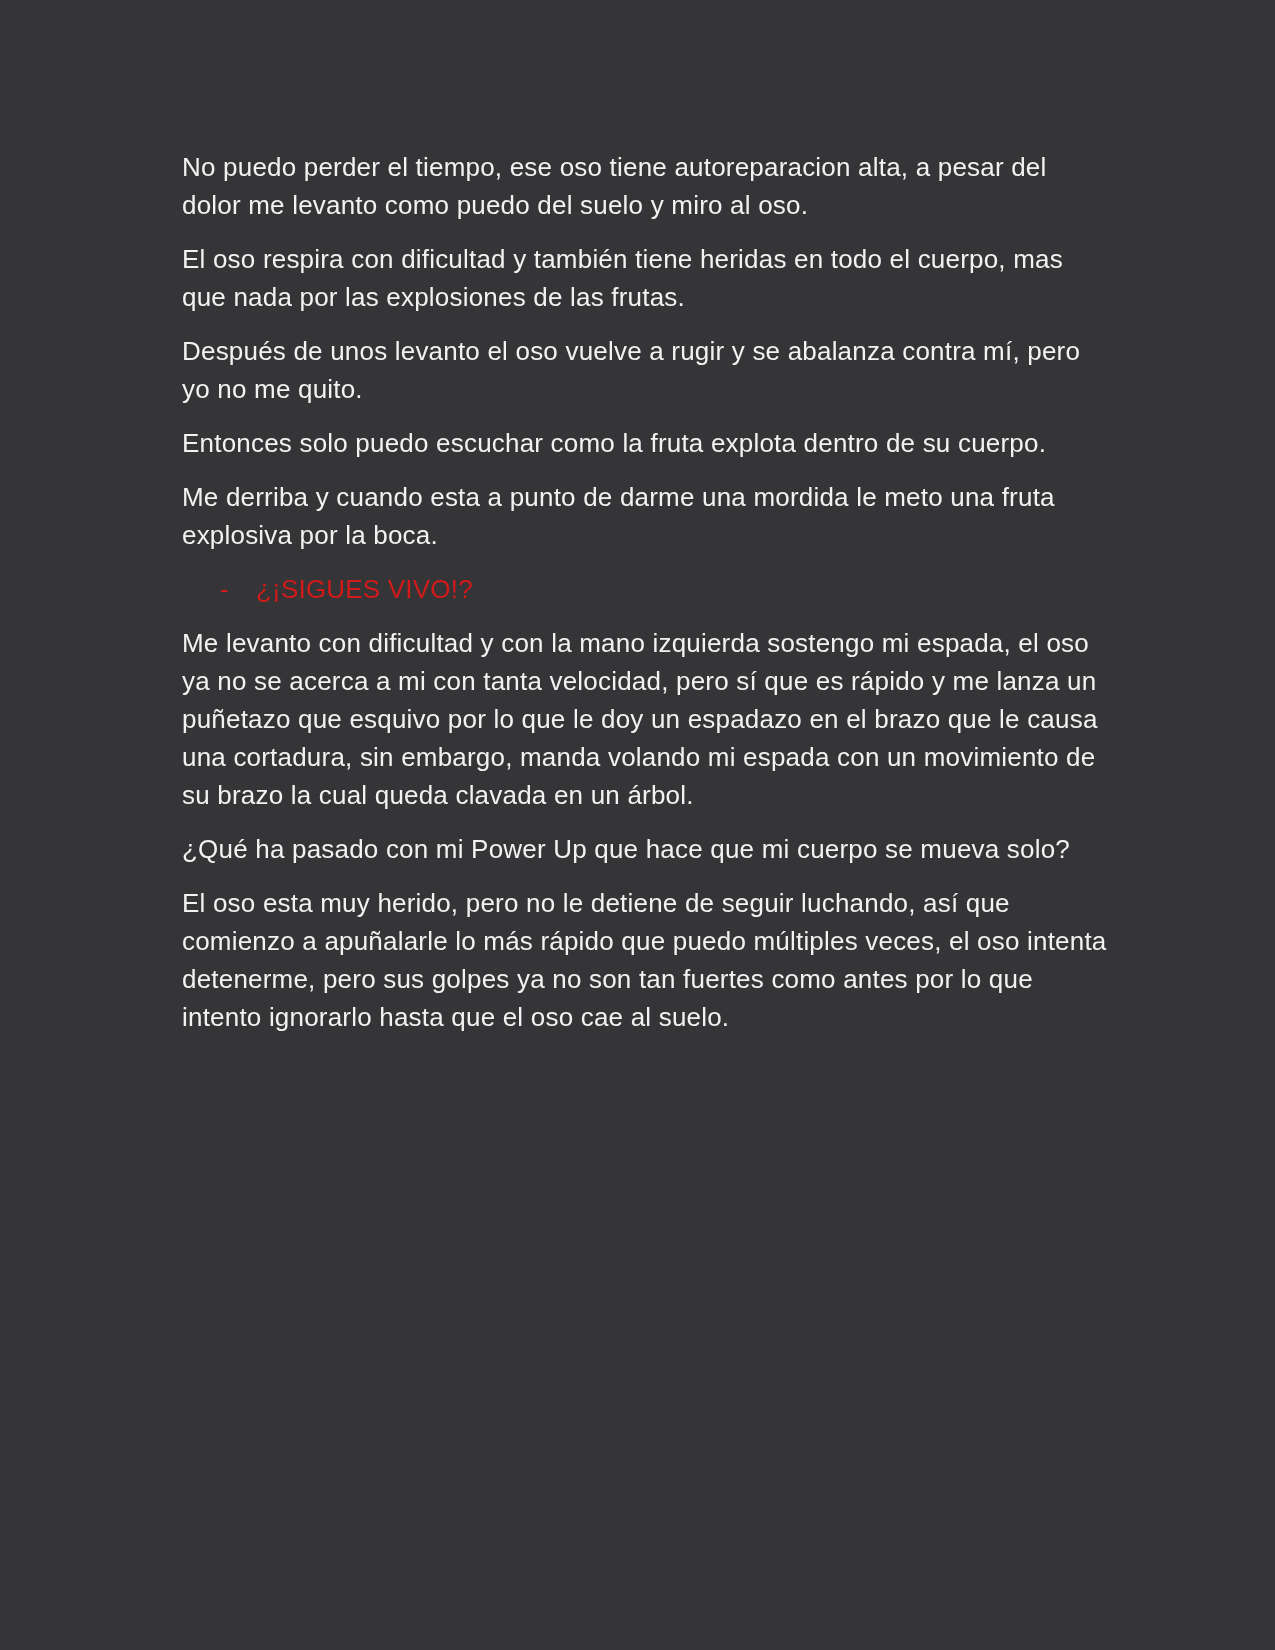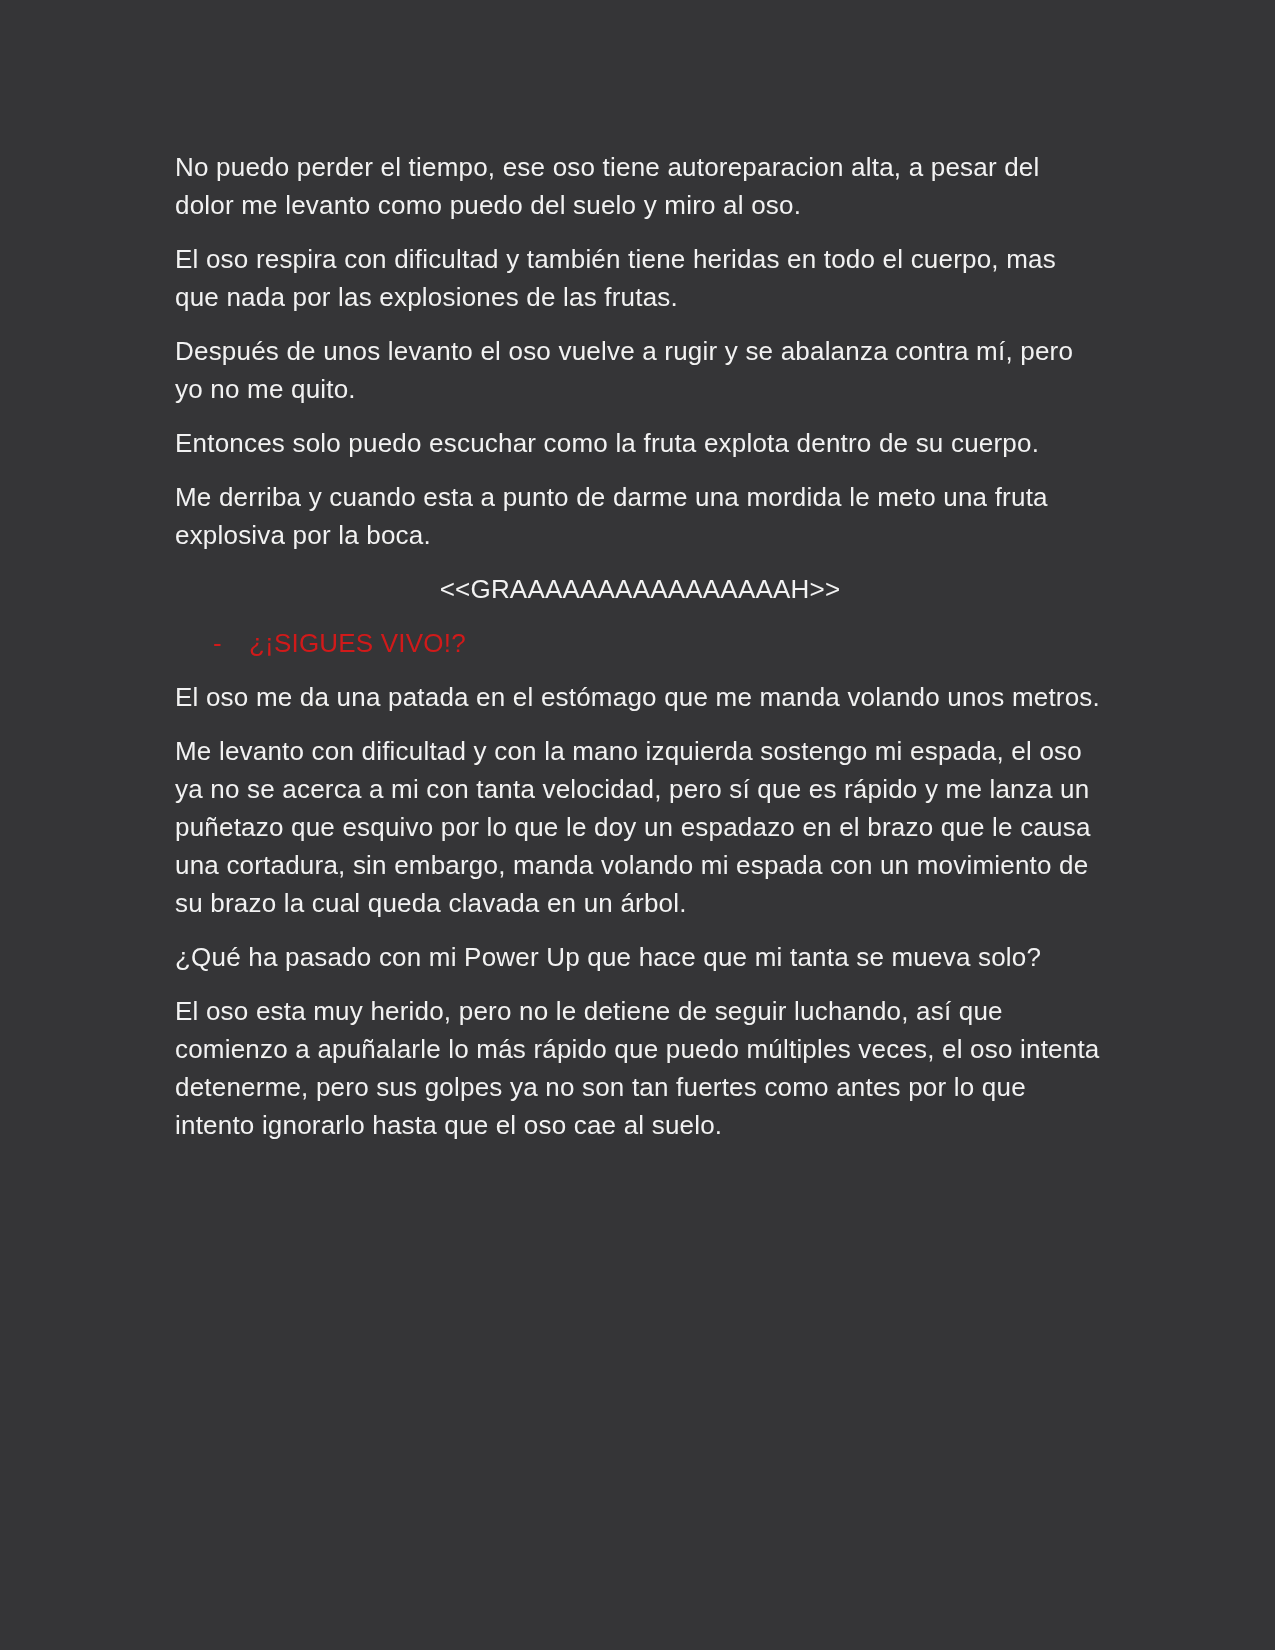"No puedo perder el tiempo," .page { left: 175px -> 182px }
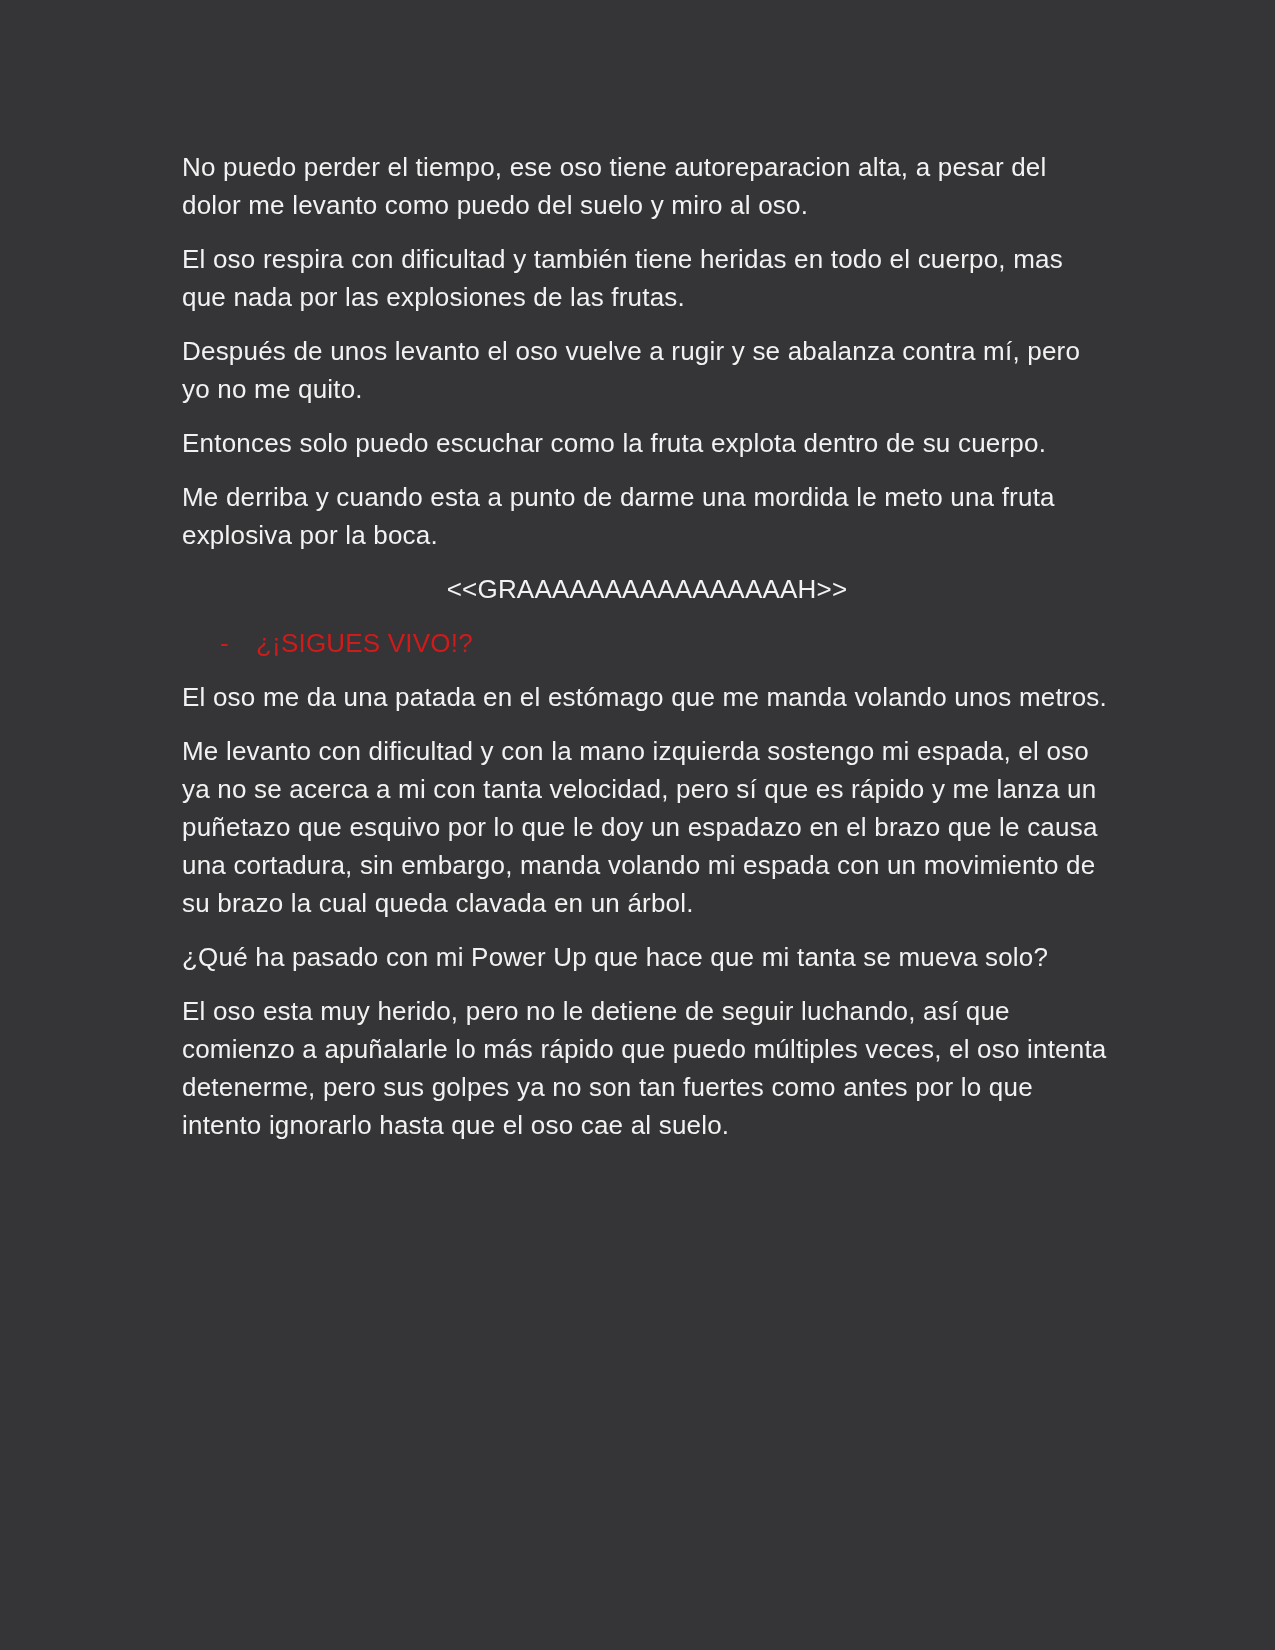"<<GRAAAAAAAAAAAAAAAAH>>" p.para { html: <p>&lt;&lt;GRAAAAAAAAAAAAAAAAH&gt;&gt;</p> -> none }
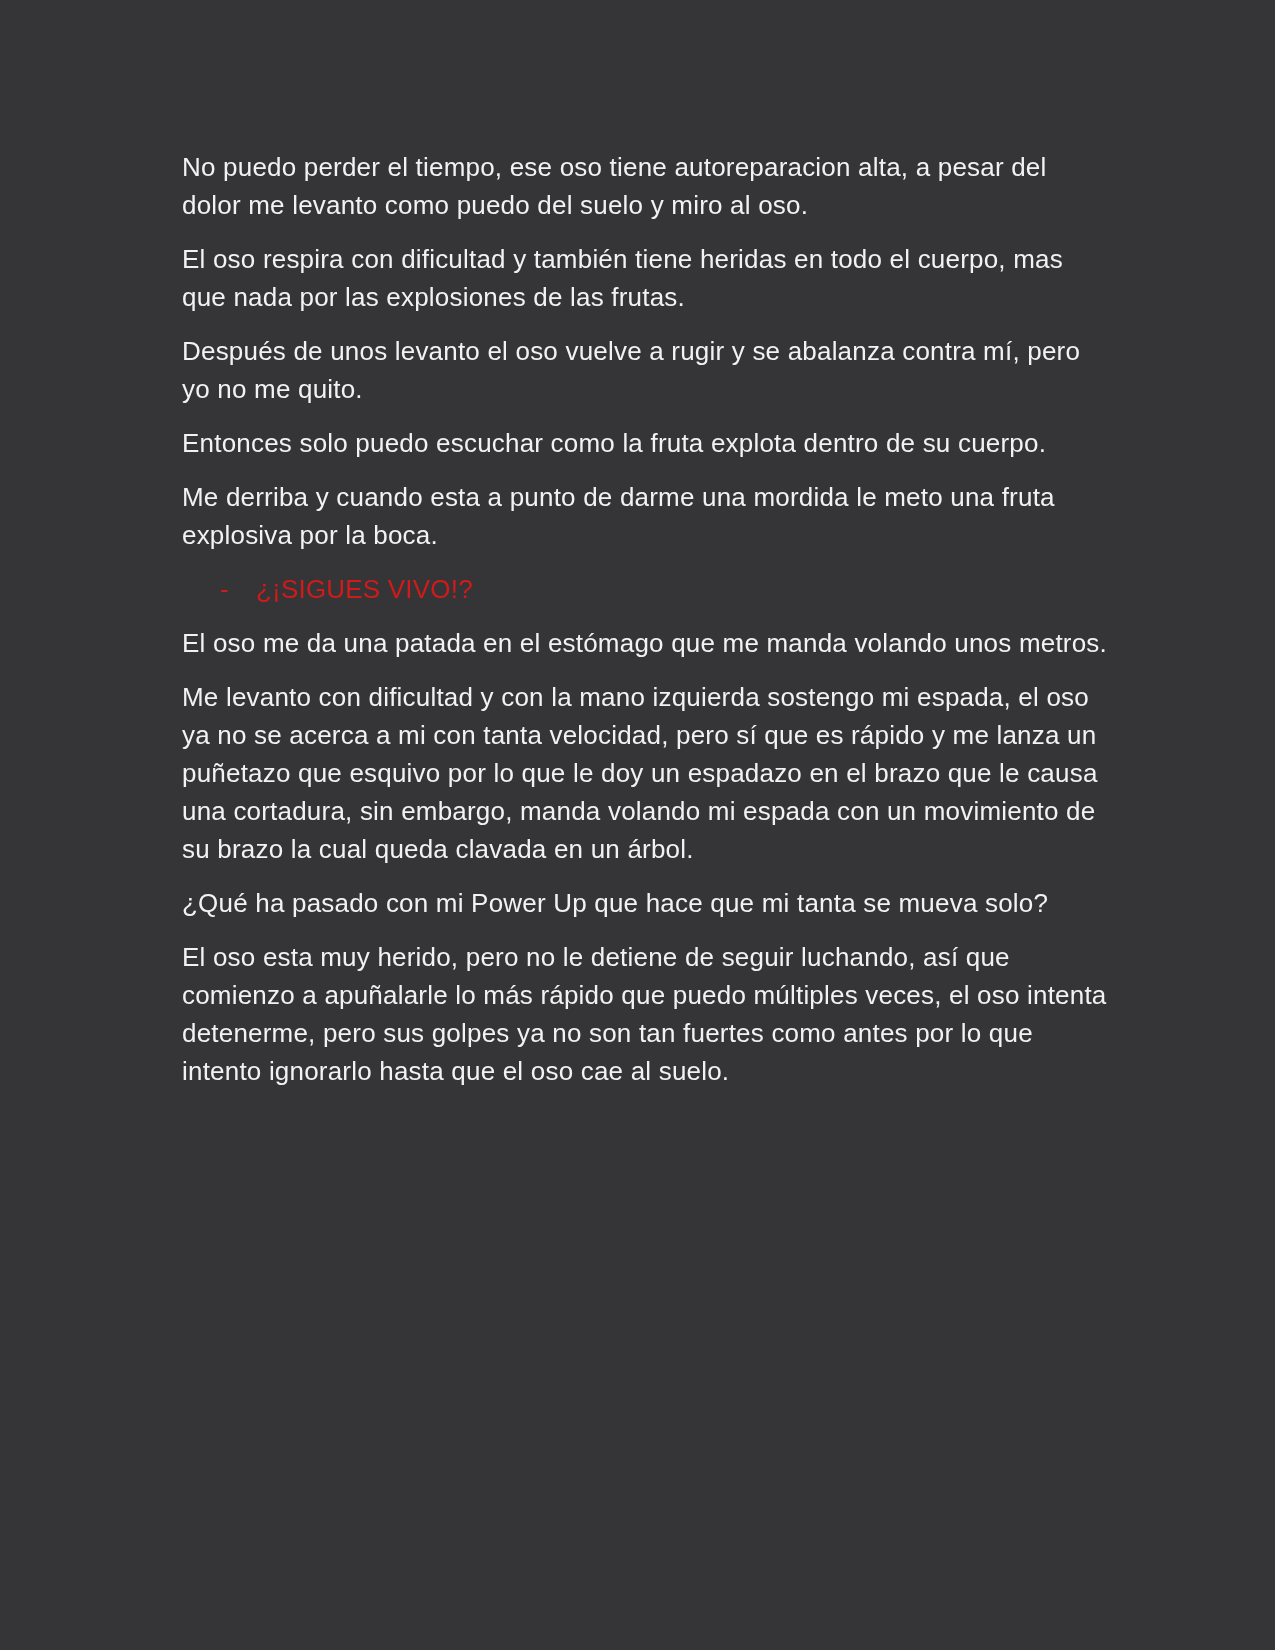"El oso me da una" p.para { html: <p>El oso me da una patada en el estómago que me manda volando unos metros.</p> -> none }
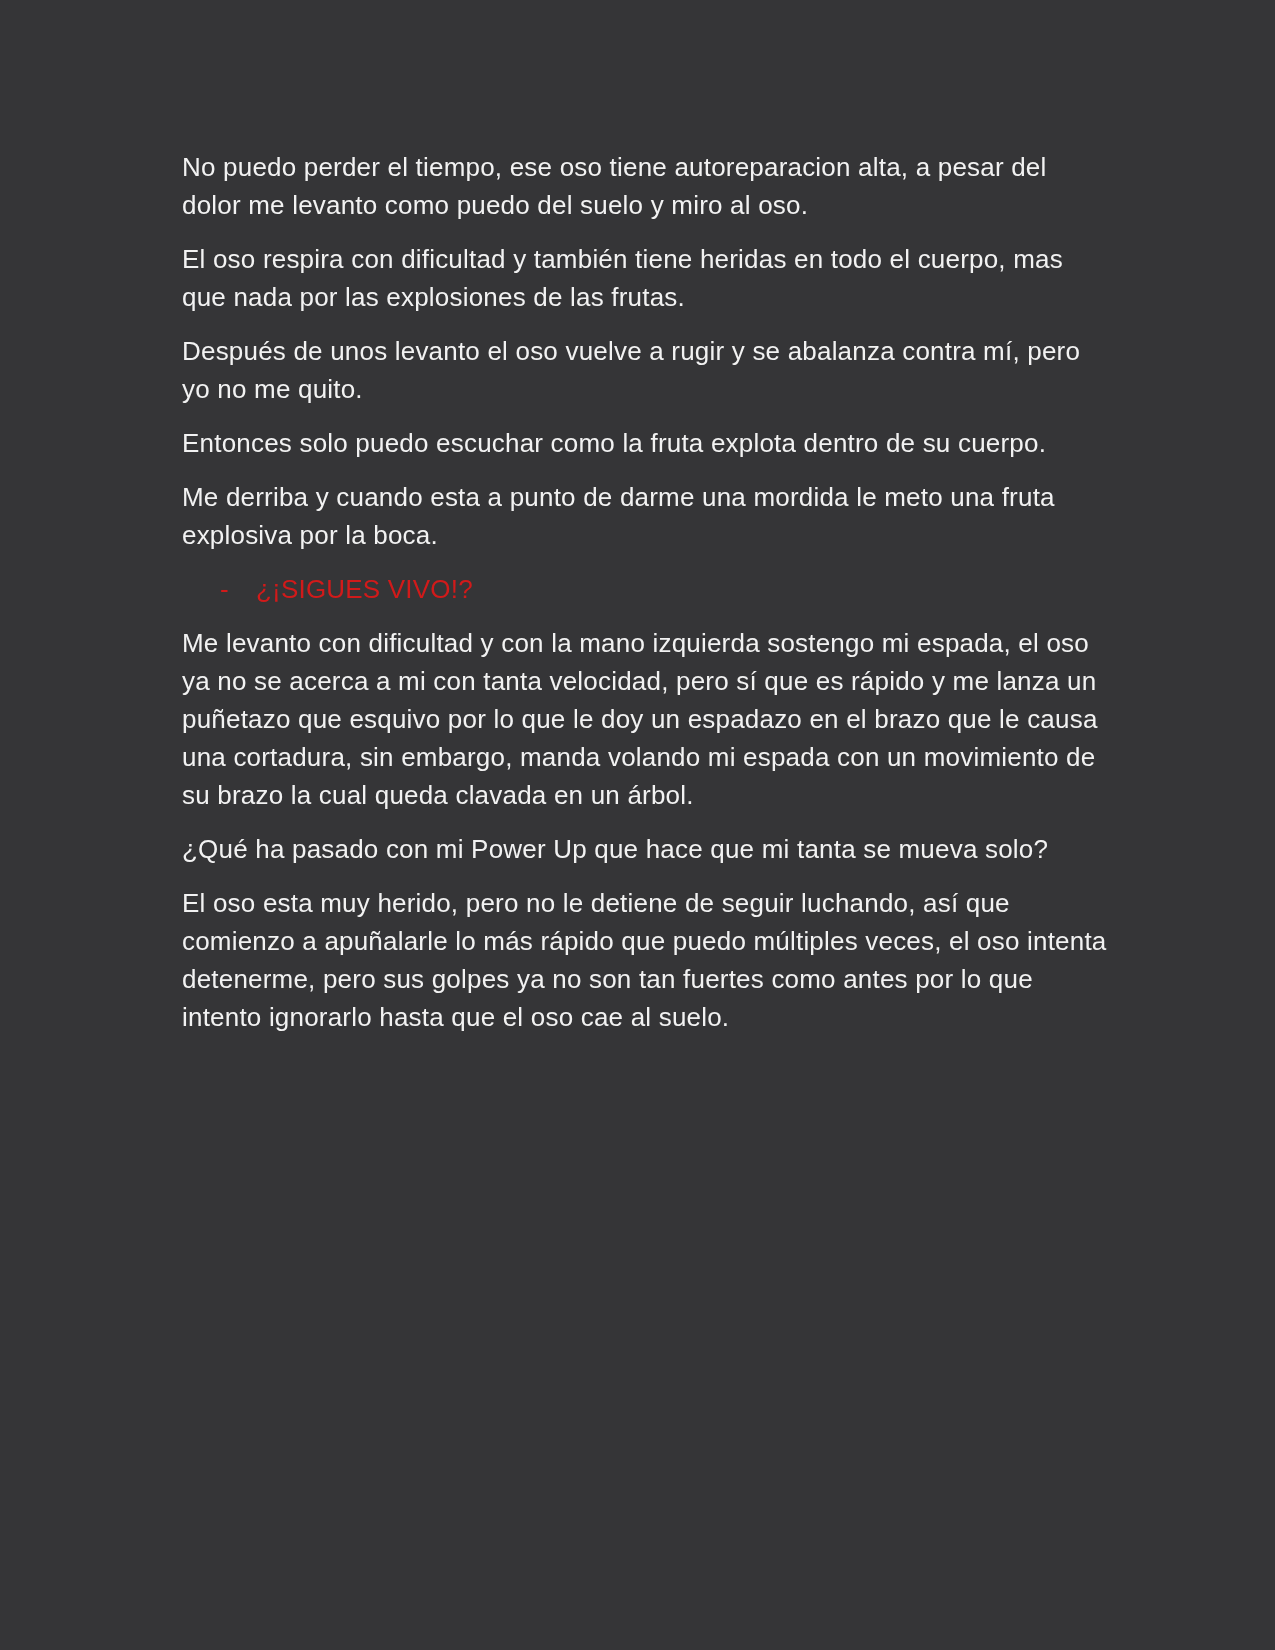"¿Qué ha pasado con mi" p.para { text: tanta -> cuerpo }
